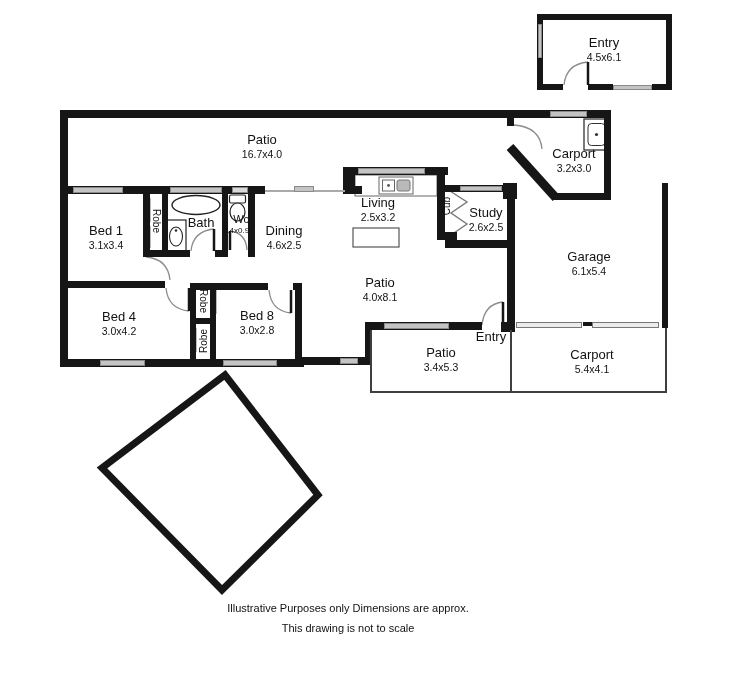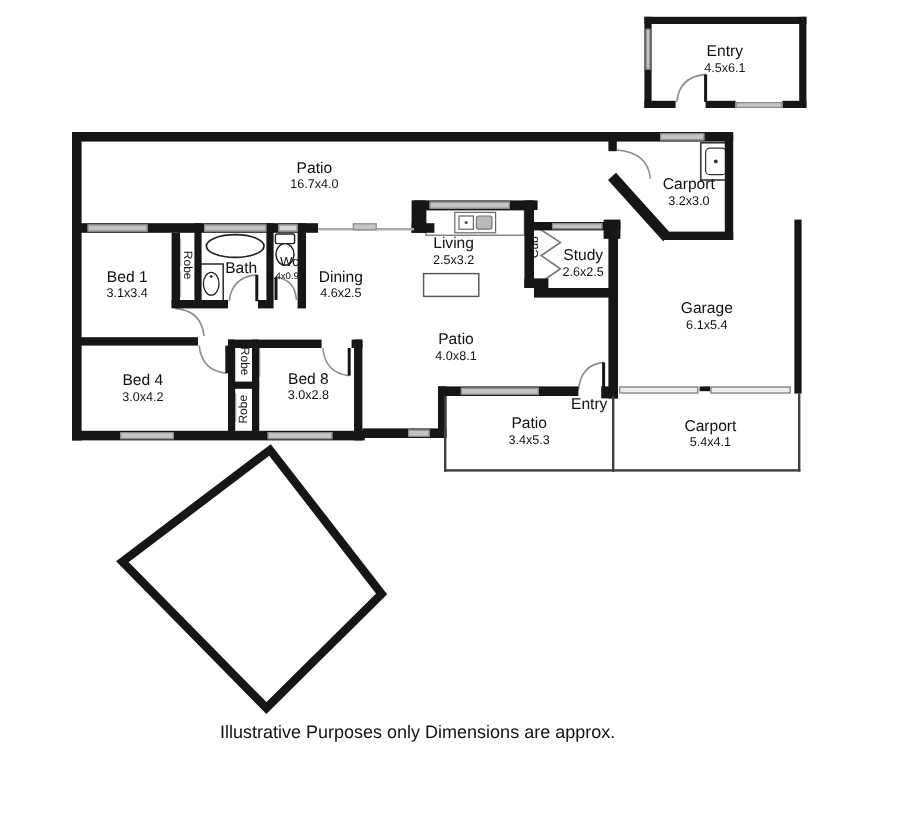"Illustrative Purposes only Dimensions" .caption { font-size: 15px -> 11px }
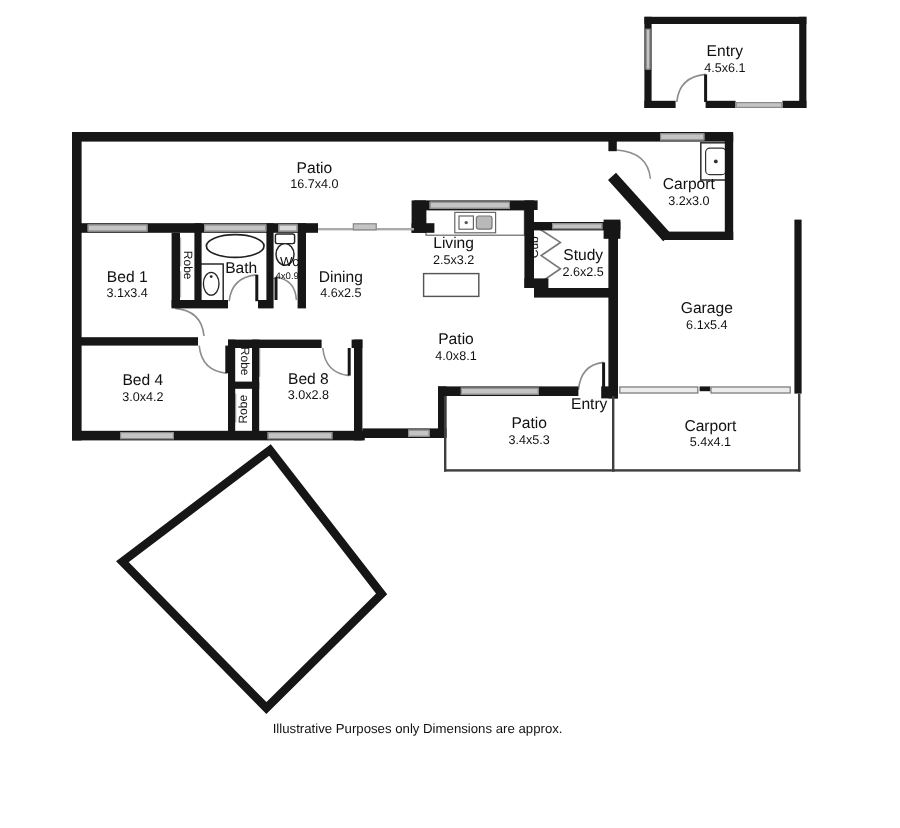"This drawing is not to" div.caption { html: none -> <div>This drawing is not to scale</div> }
